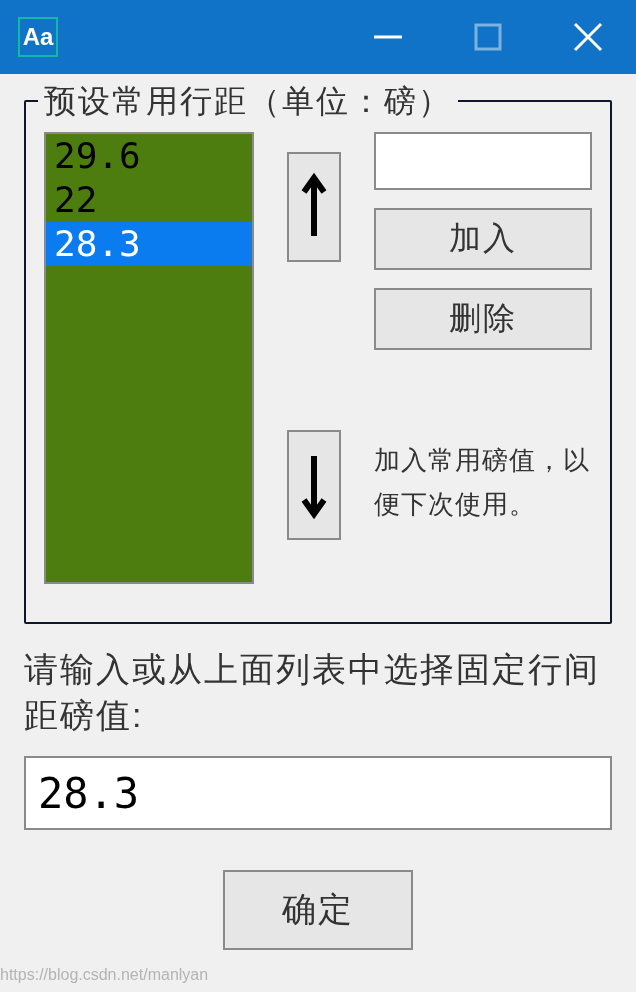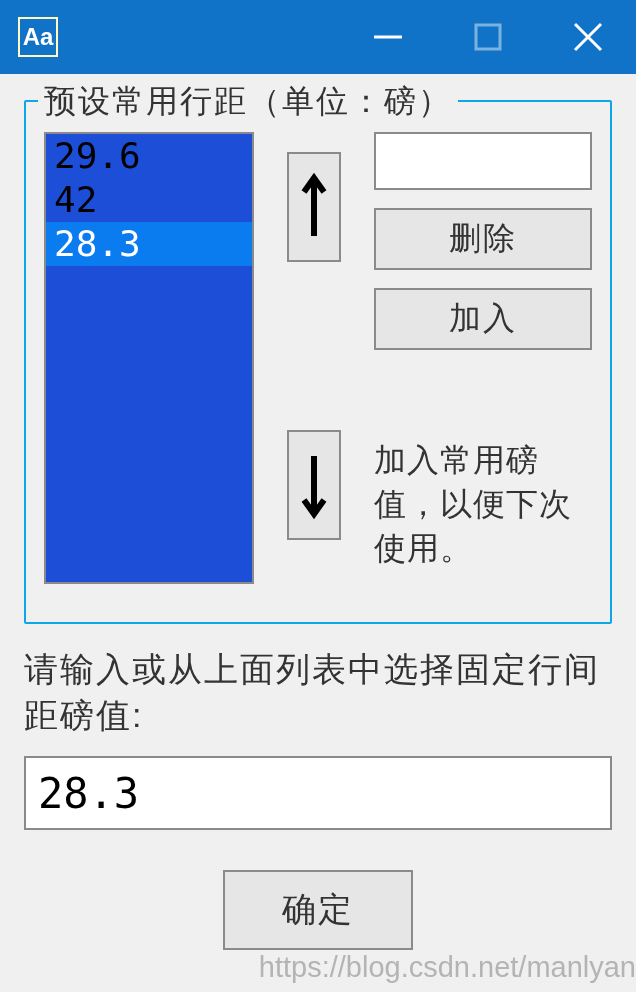"Aa" .titlebar .app-icon { border: 2px solid #fef9c3 -> 2px solid #14b8a6 }
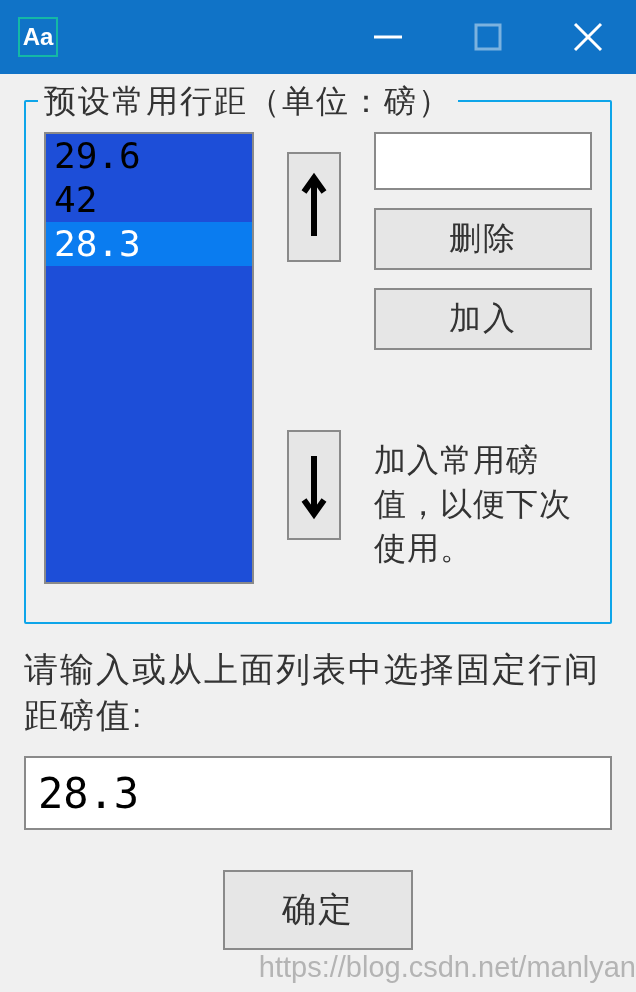"预设常用行距（单位：磅）" .groupbox { border: 2px solid #0ea5e9 -> 2px solid #0f172a }
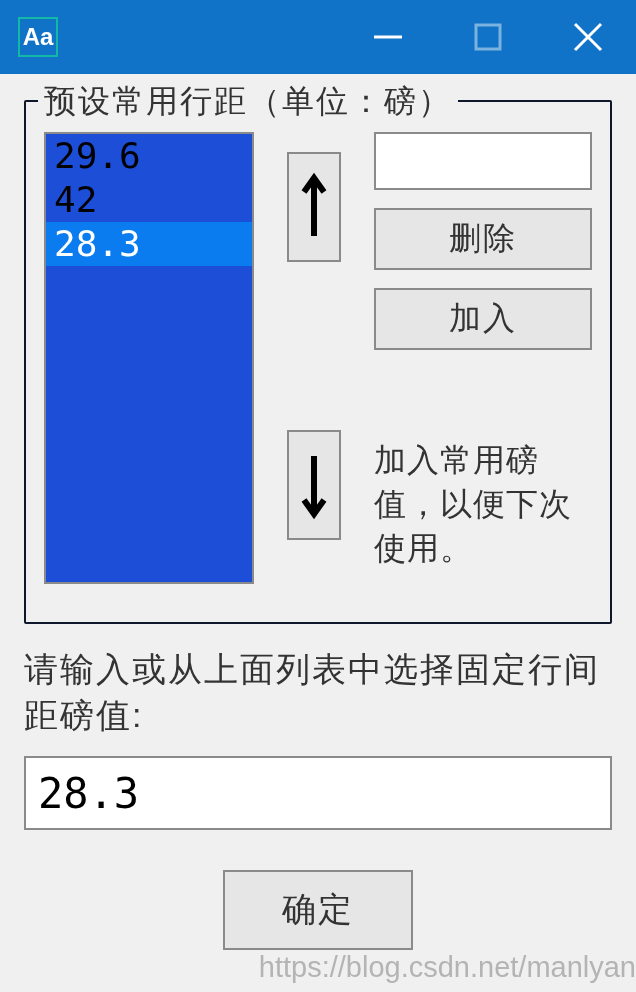"29.6" .listbox { background: #1d4ed8 -> #4d7c0f }
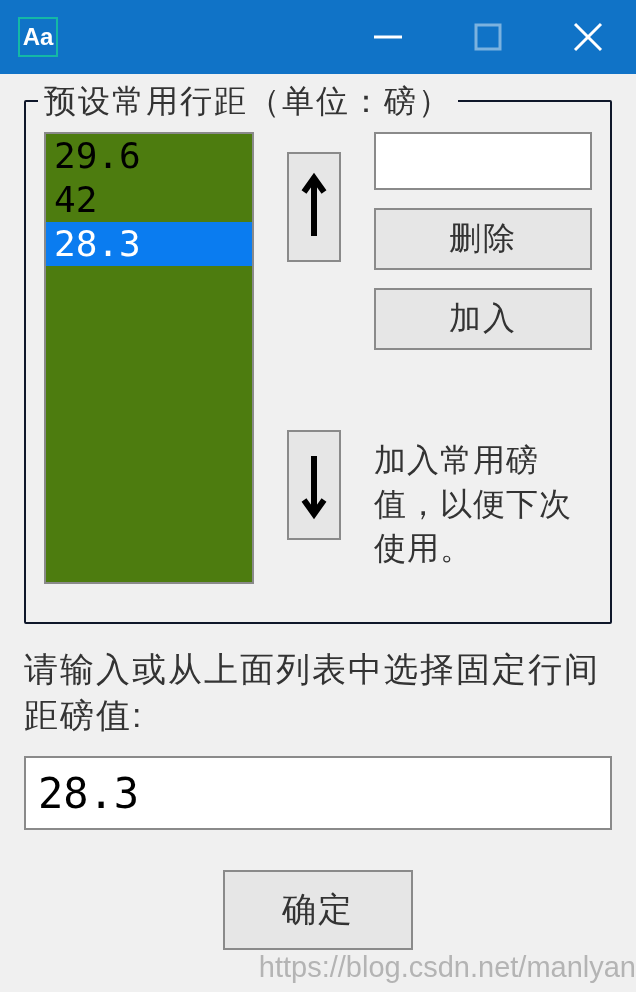"42" div.list-item { text: 42 -> 22 }
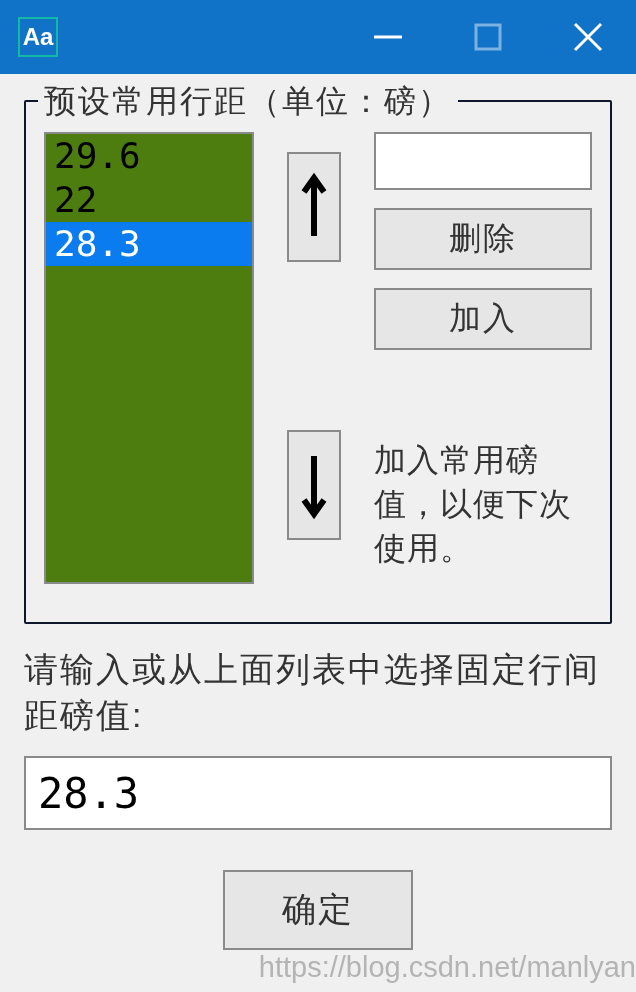"删除" div.std-btn { order: before "加入" -> after "加入" }
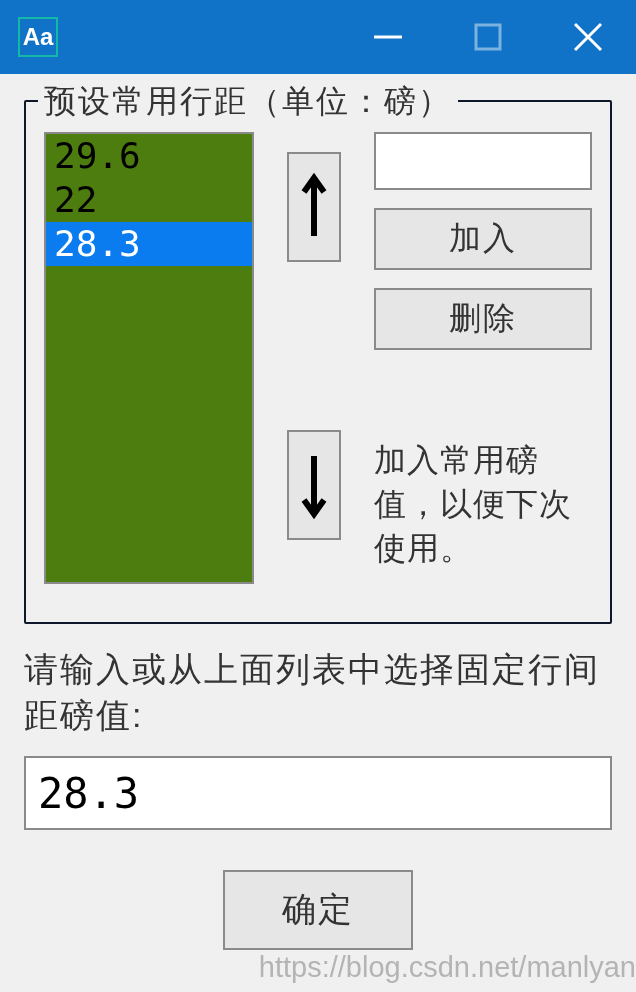"加入常用磅值，以便下次使用。" .hint-text { font-size: 32px -> 26px }
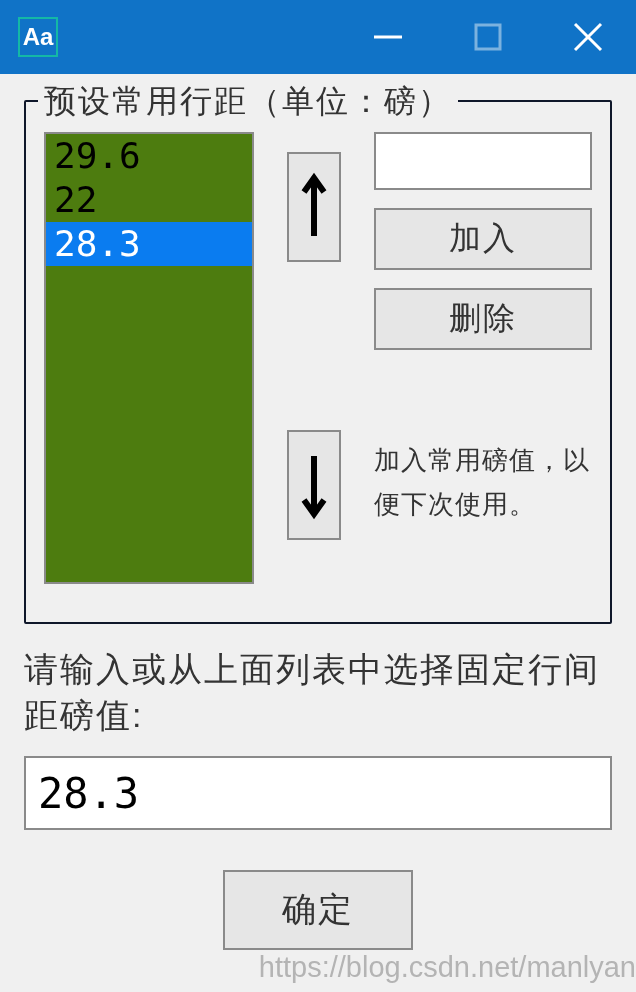"https://blog.csdn.net/manlyan" .watermark { font-size: 29px -> 16px; text-align: right -> left }
